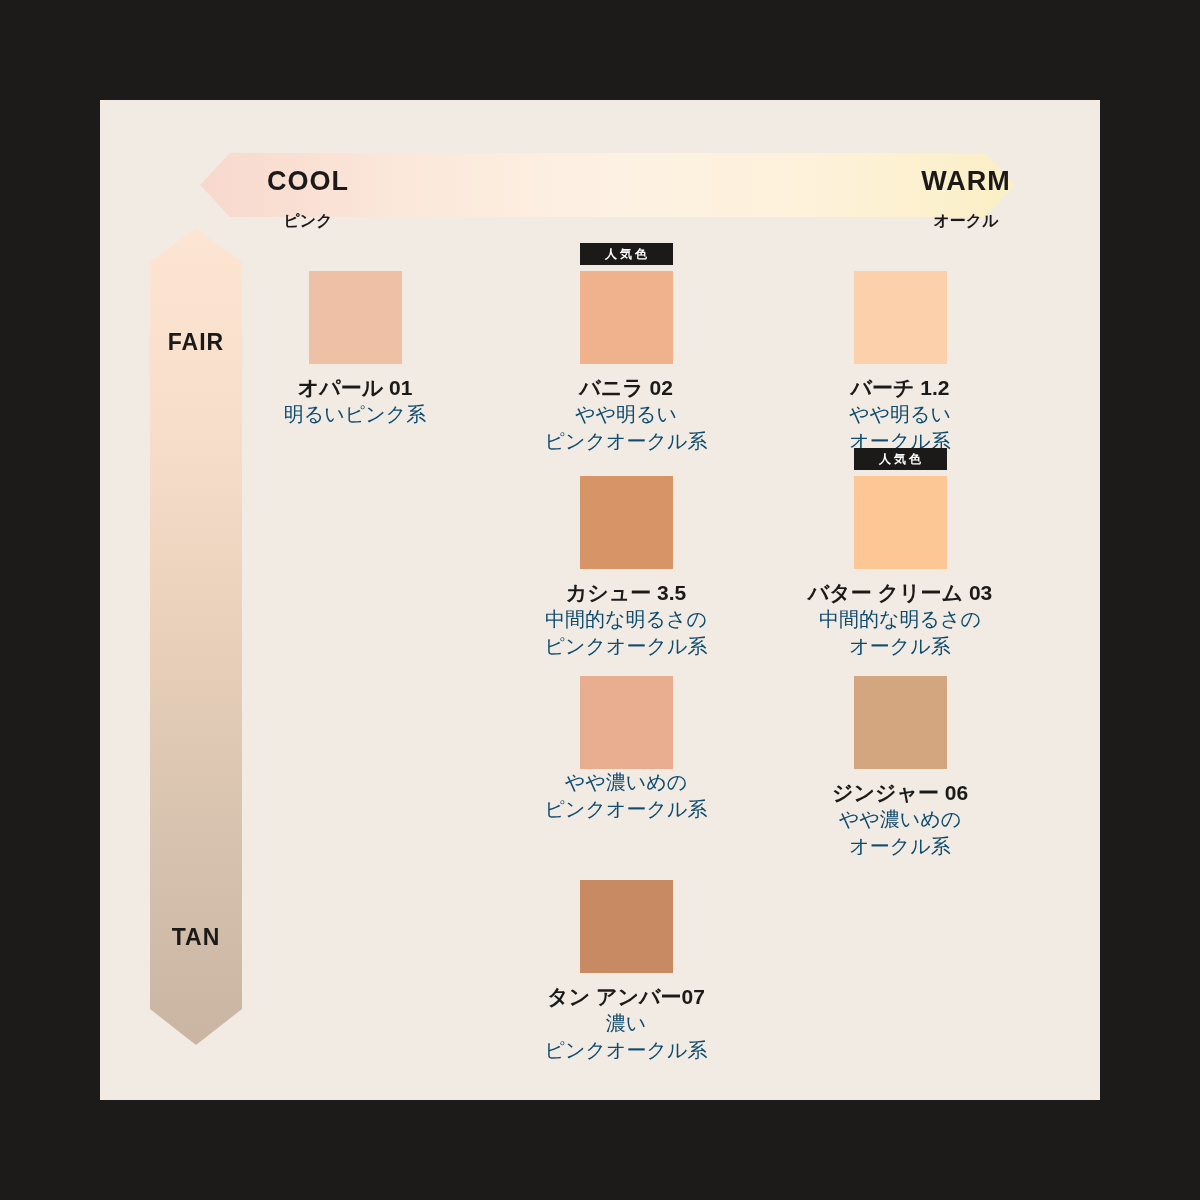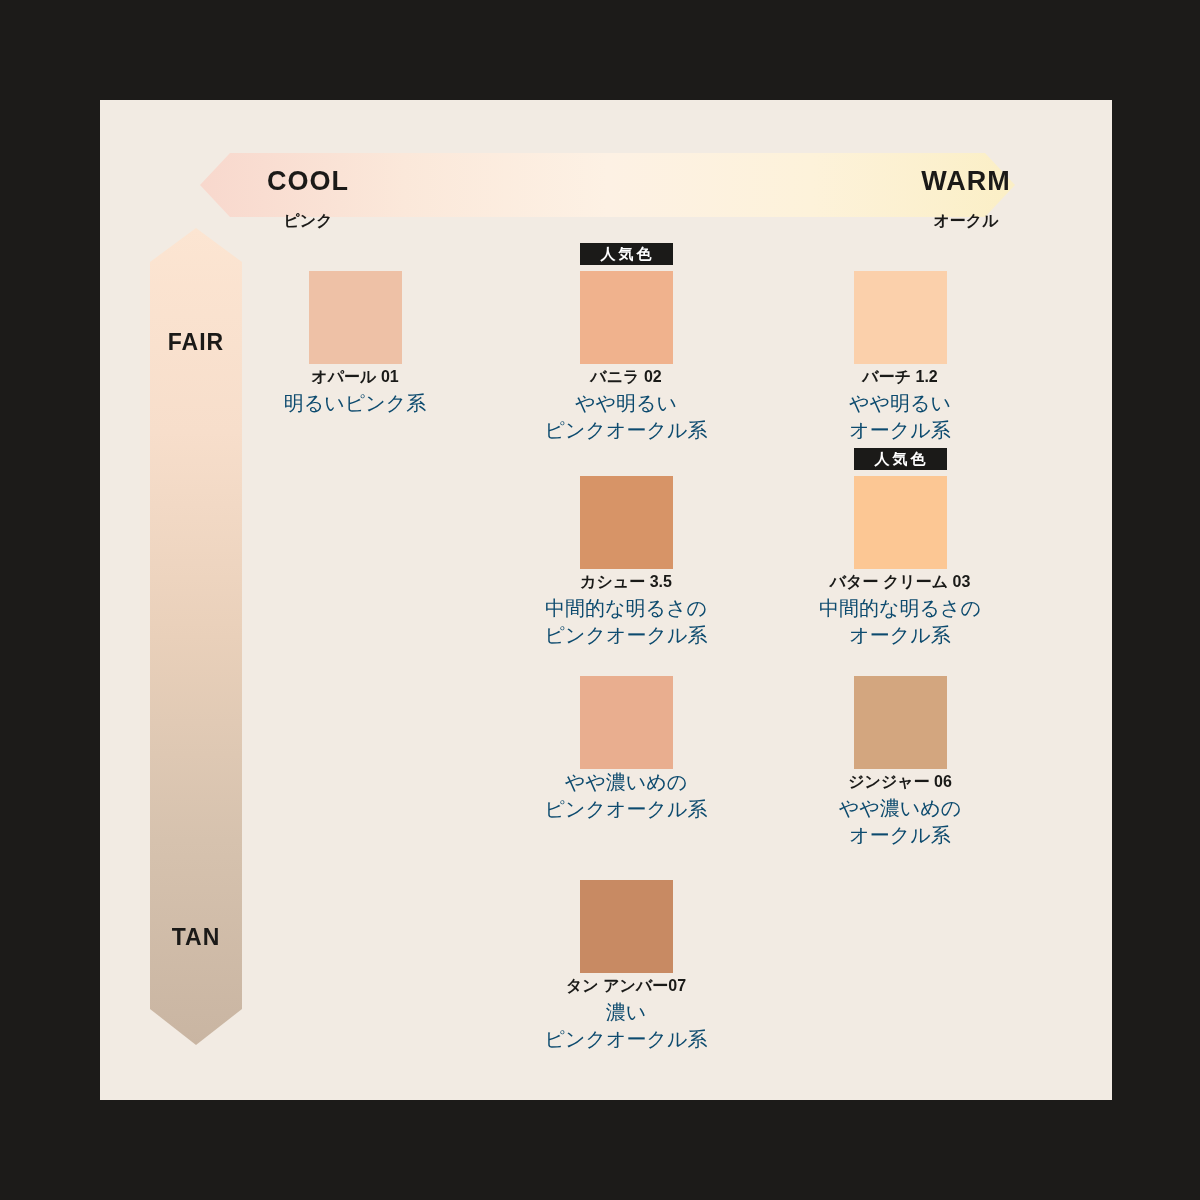"COOL" .panel { padding-left: 12px -> none }
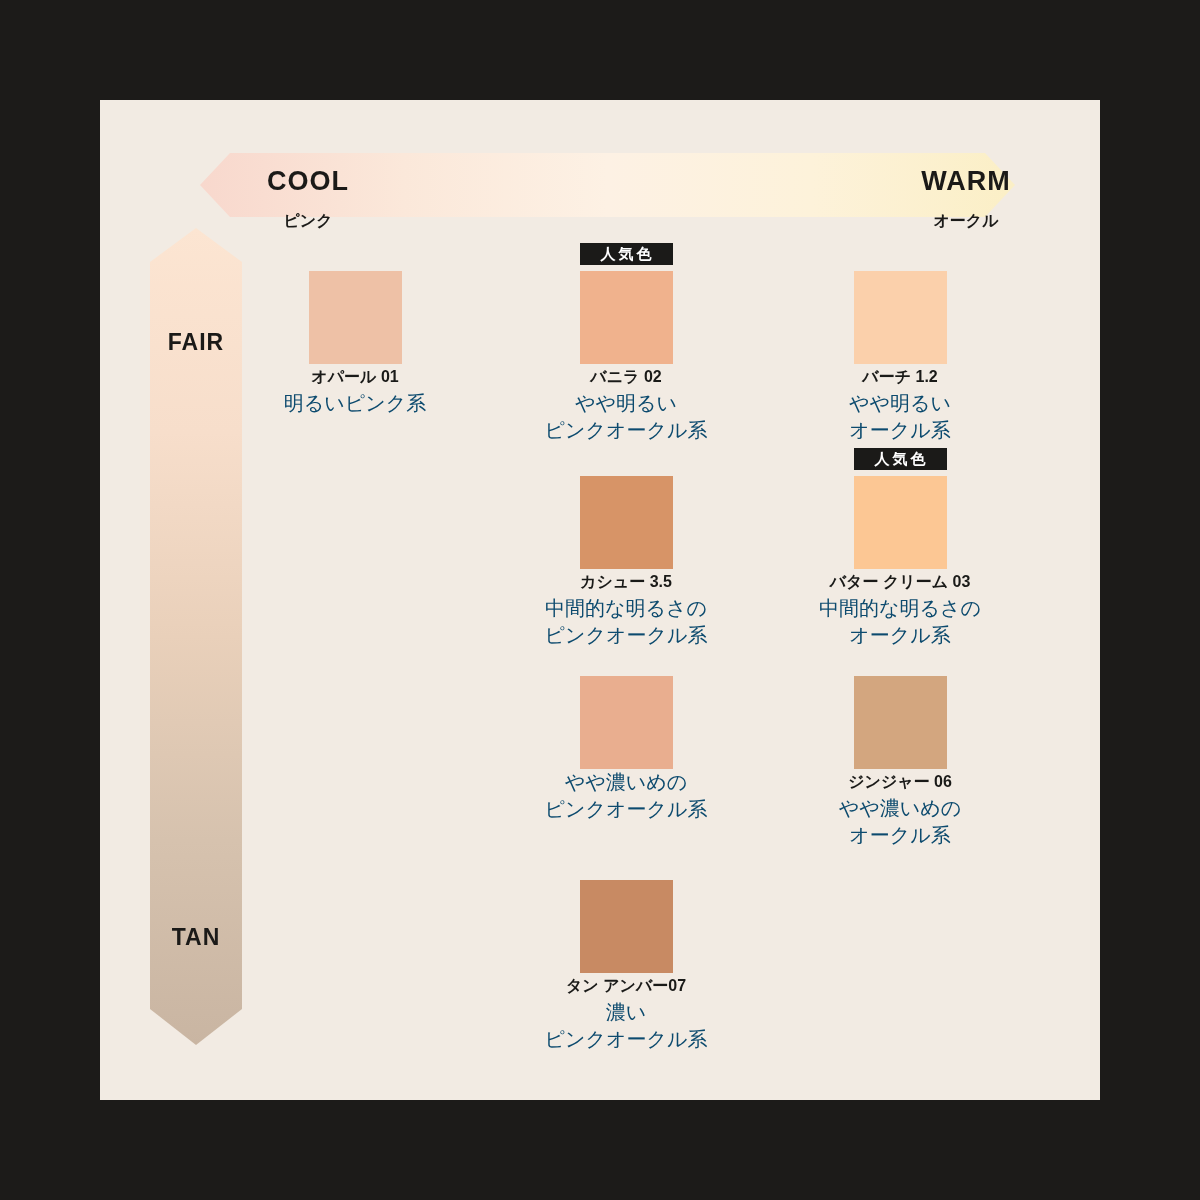"人気色" .badge { font-size: 15px -> 12px }
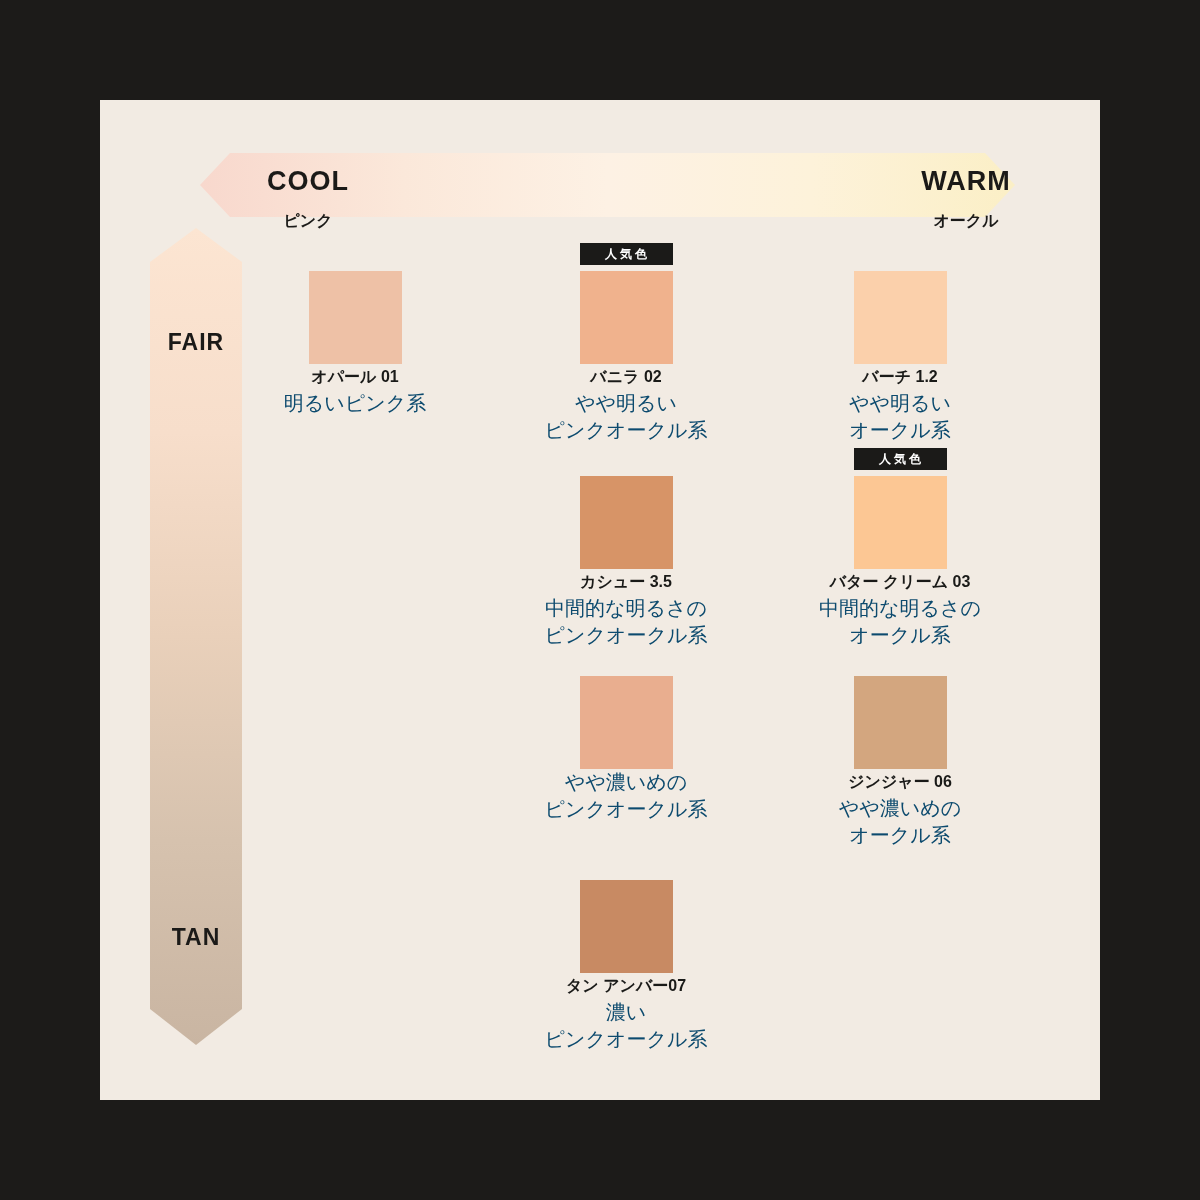"オパール 01" .shade-name { font-size: 16px -> 21px; margin-top: none -> 11px }
